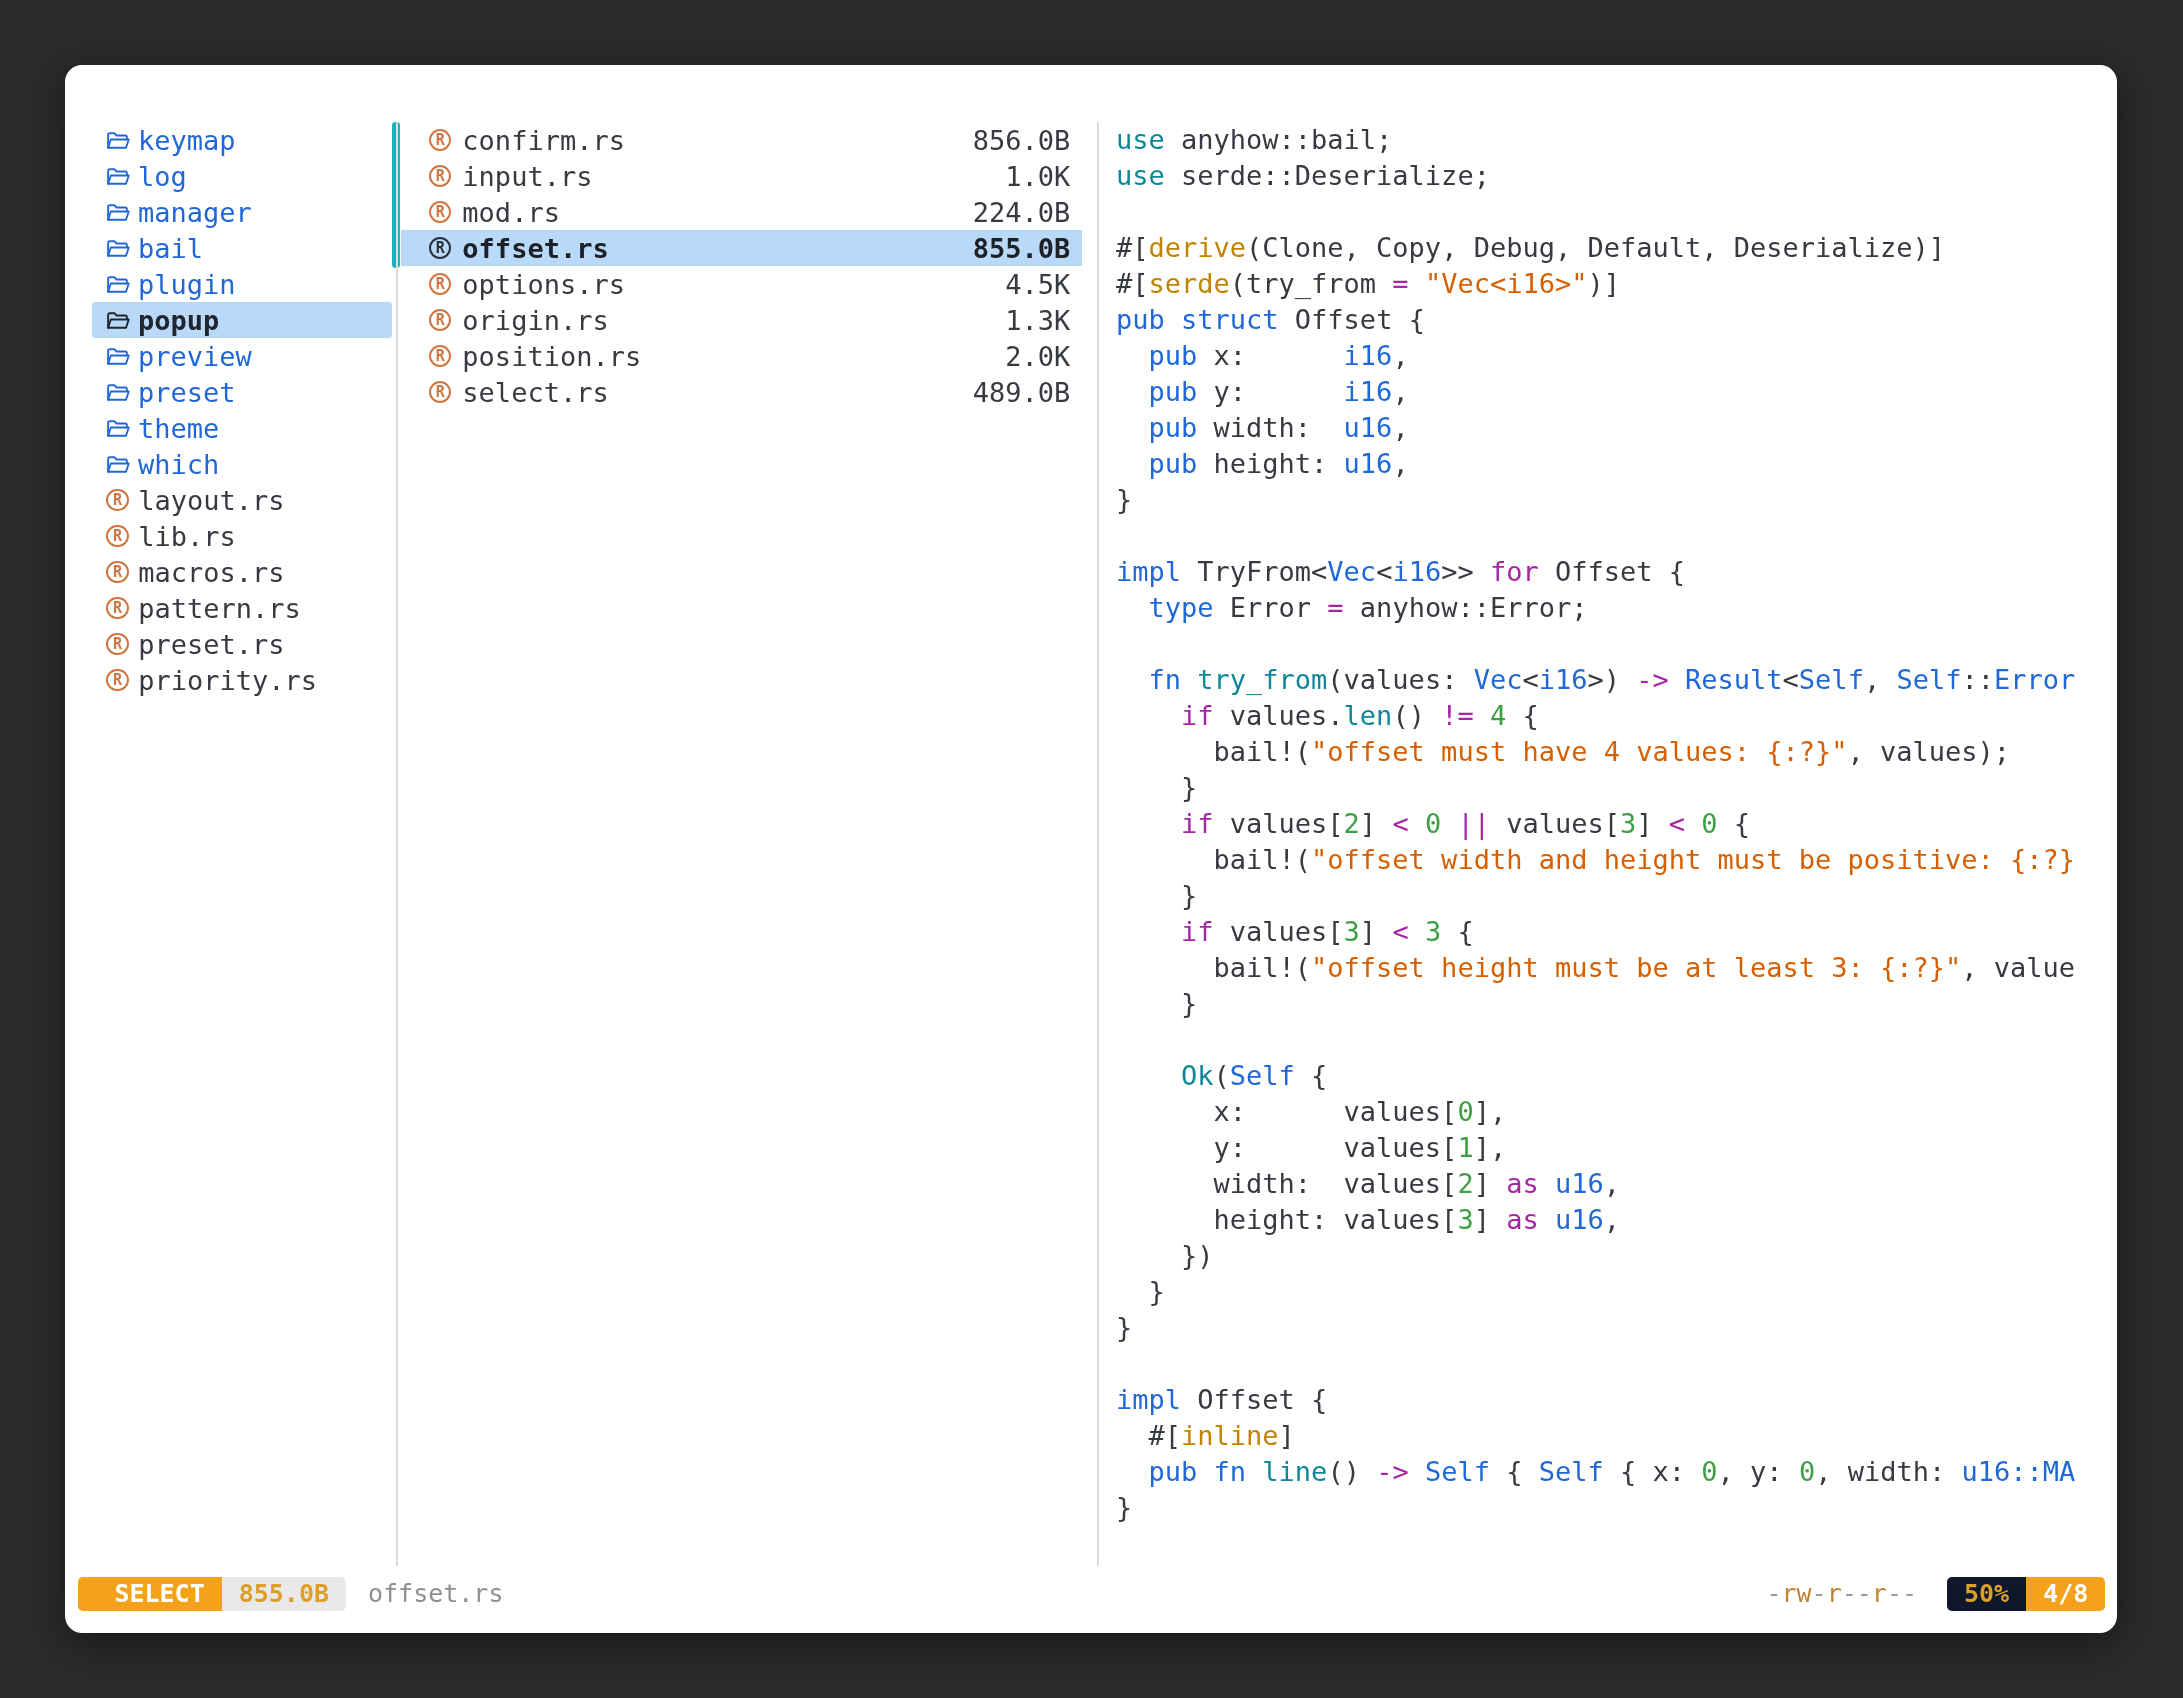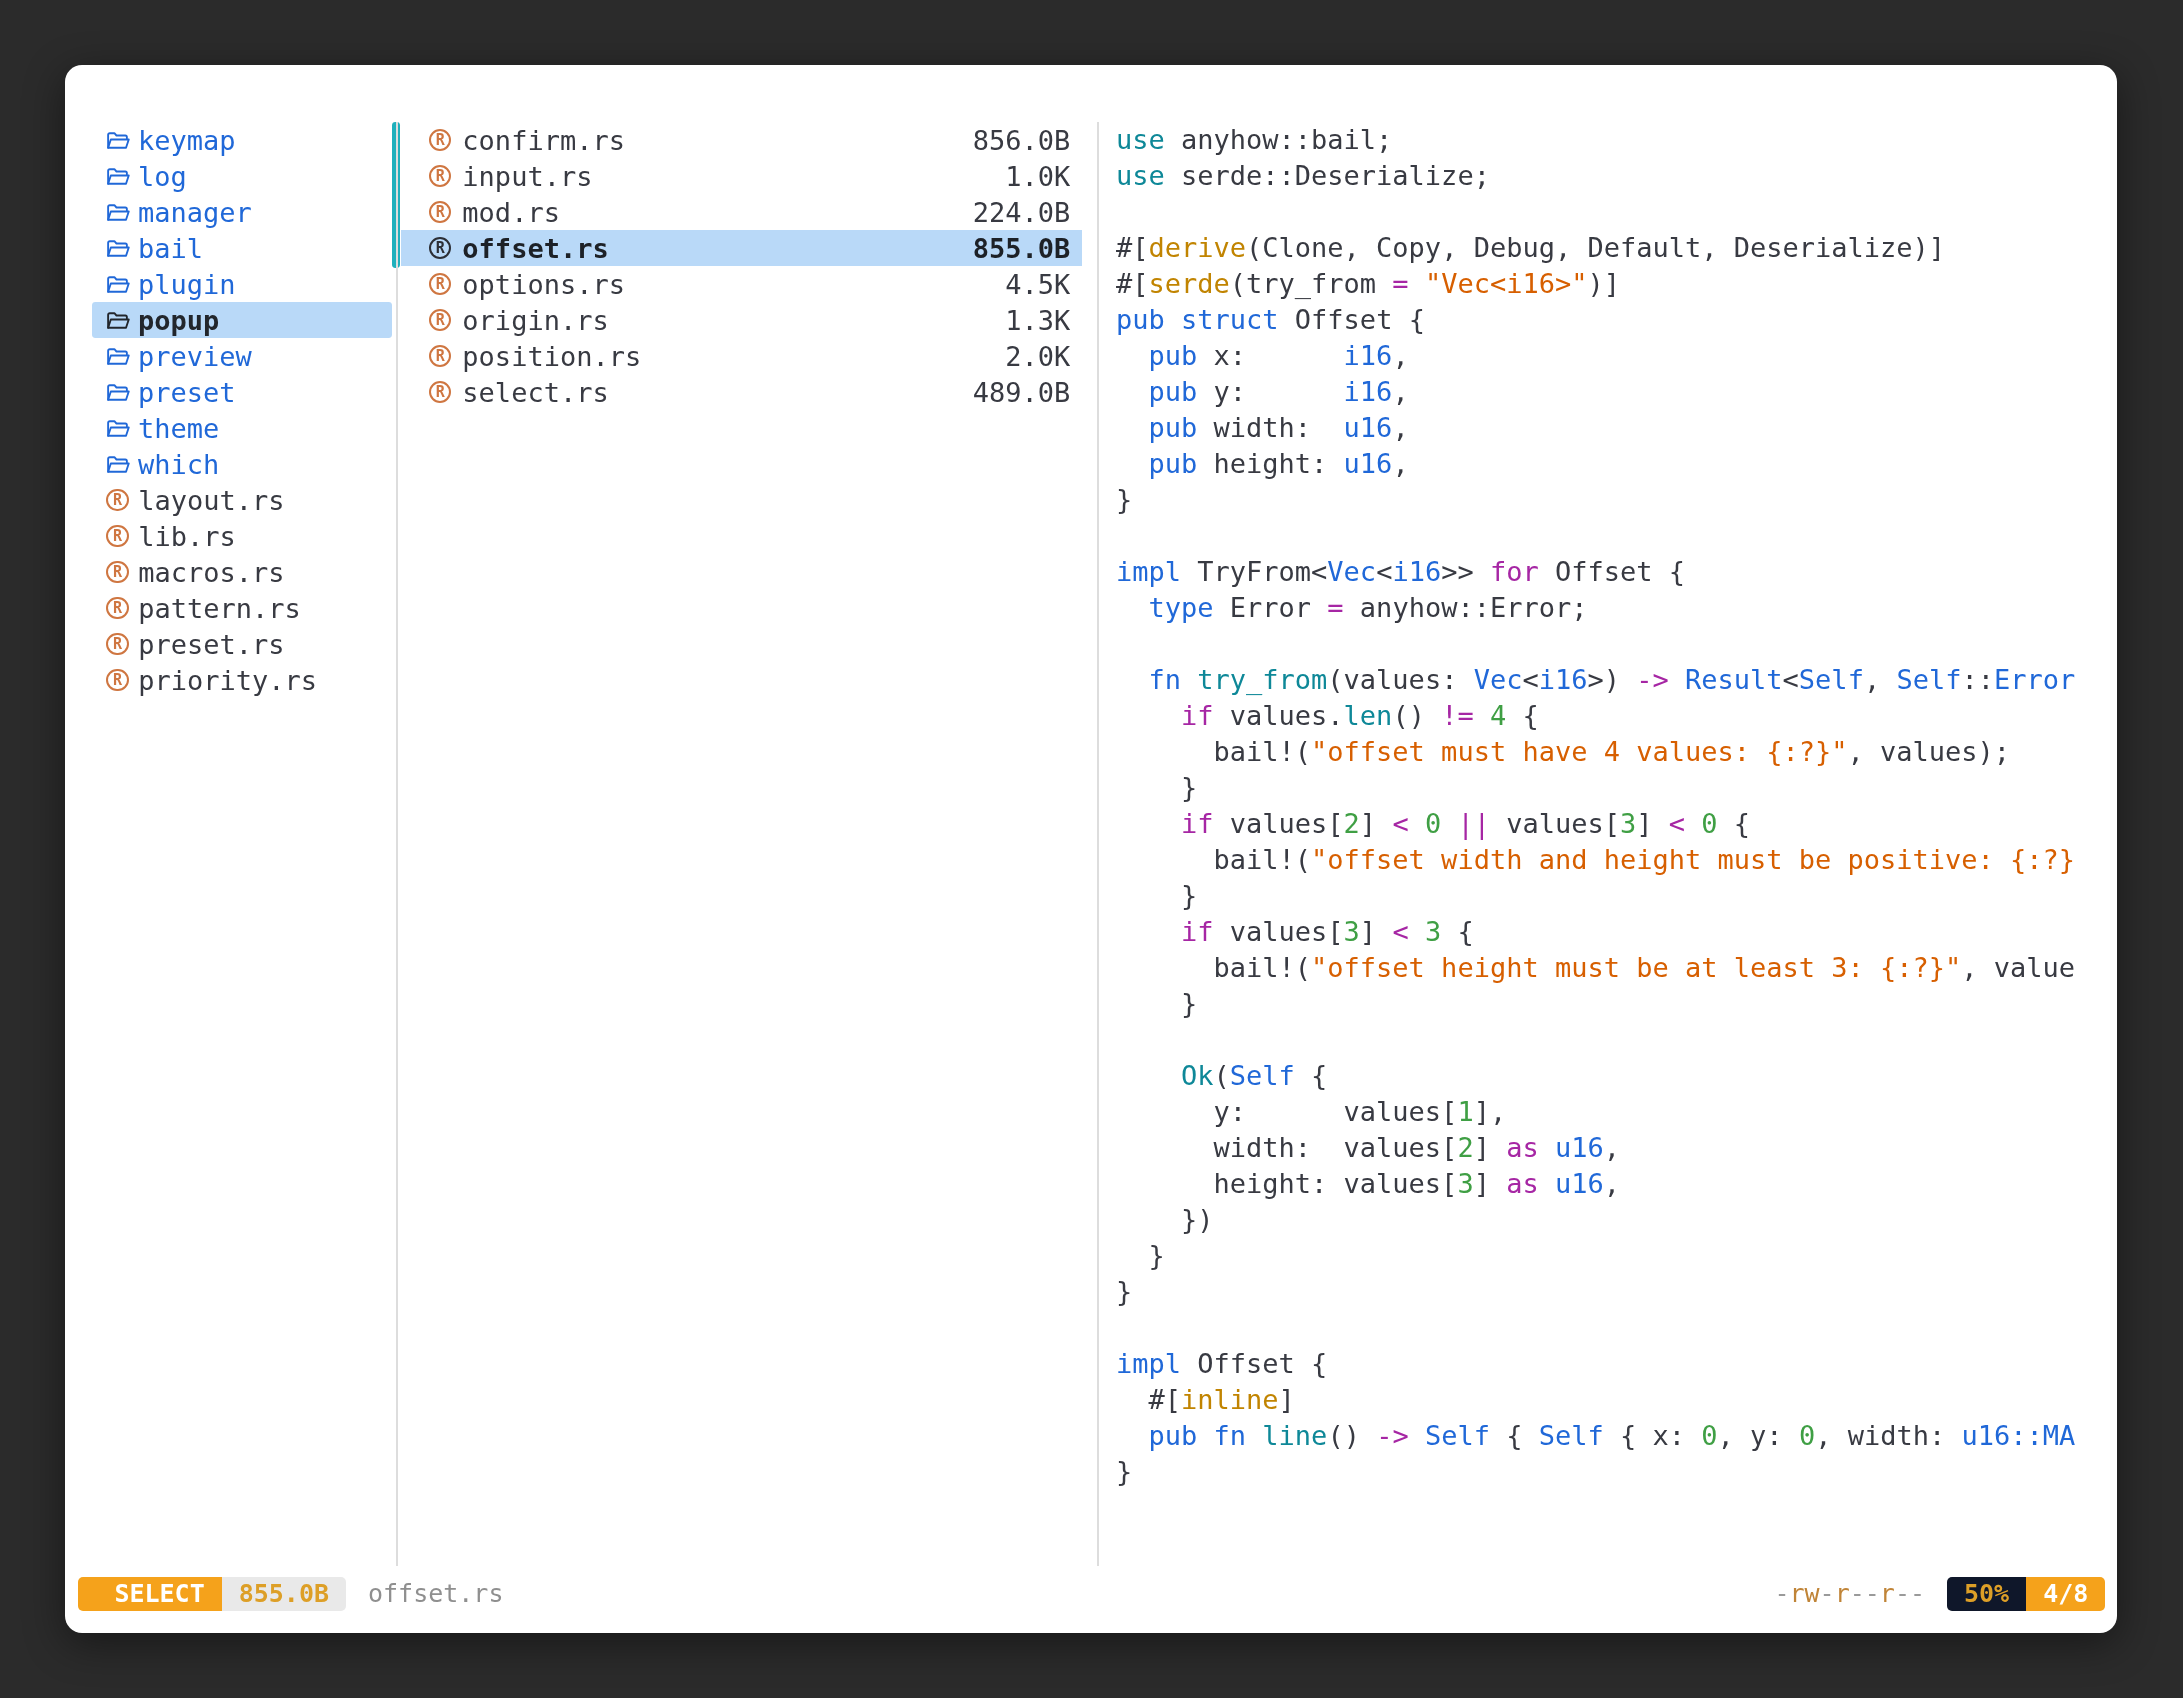"x: values[0]," div.code-line { html: none -> <div><span> x: values[</span><span>0</span><span>],</span></div> }
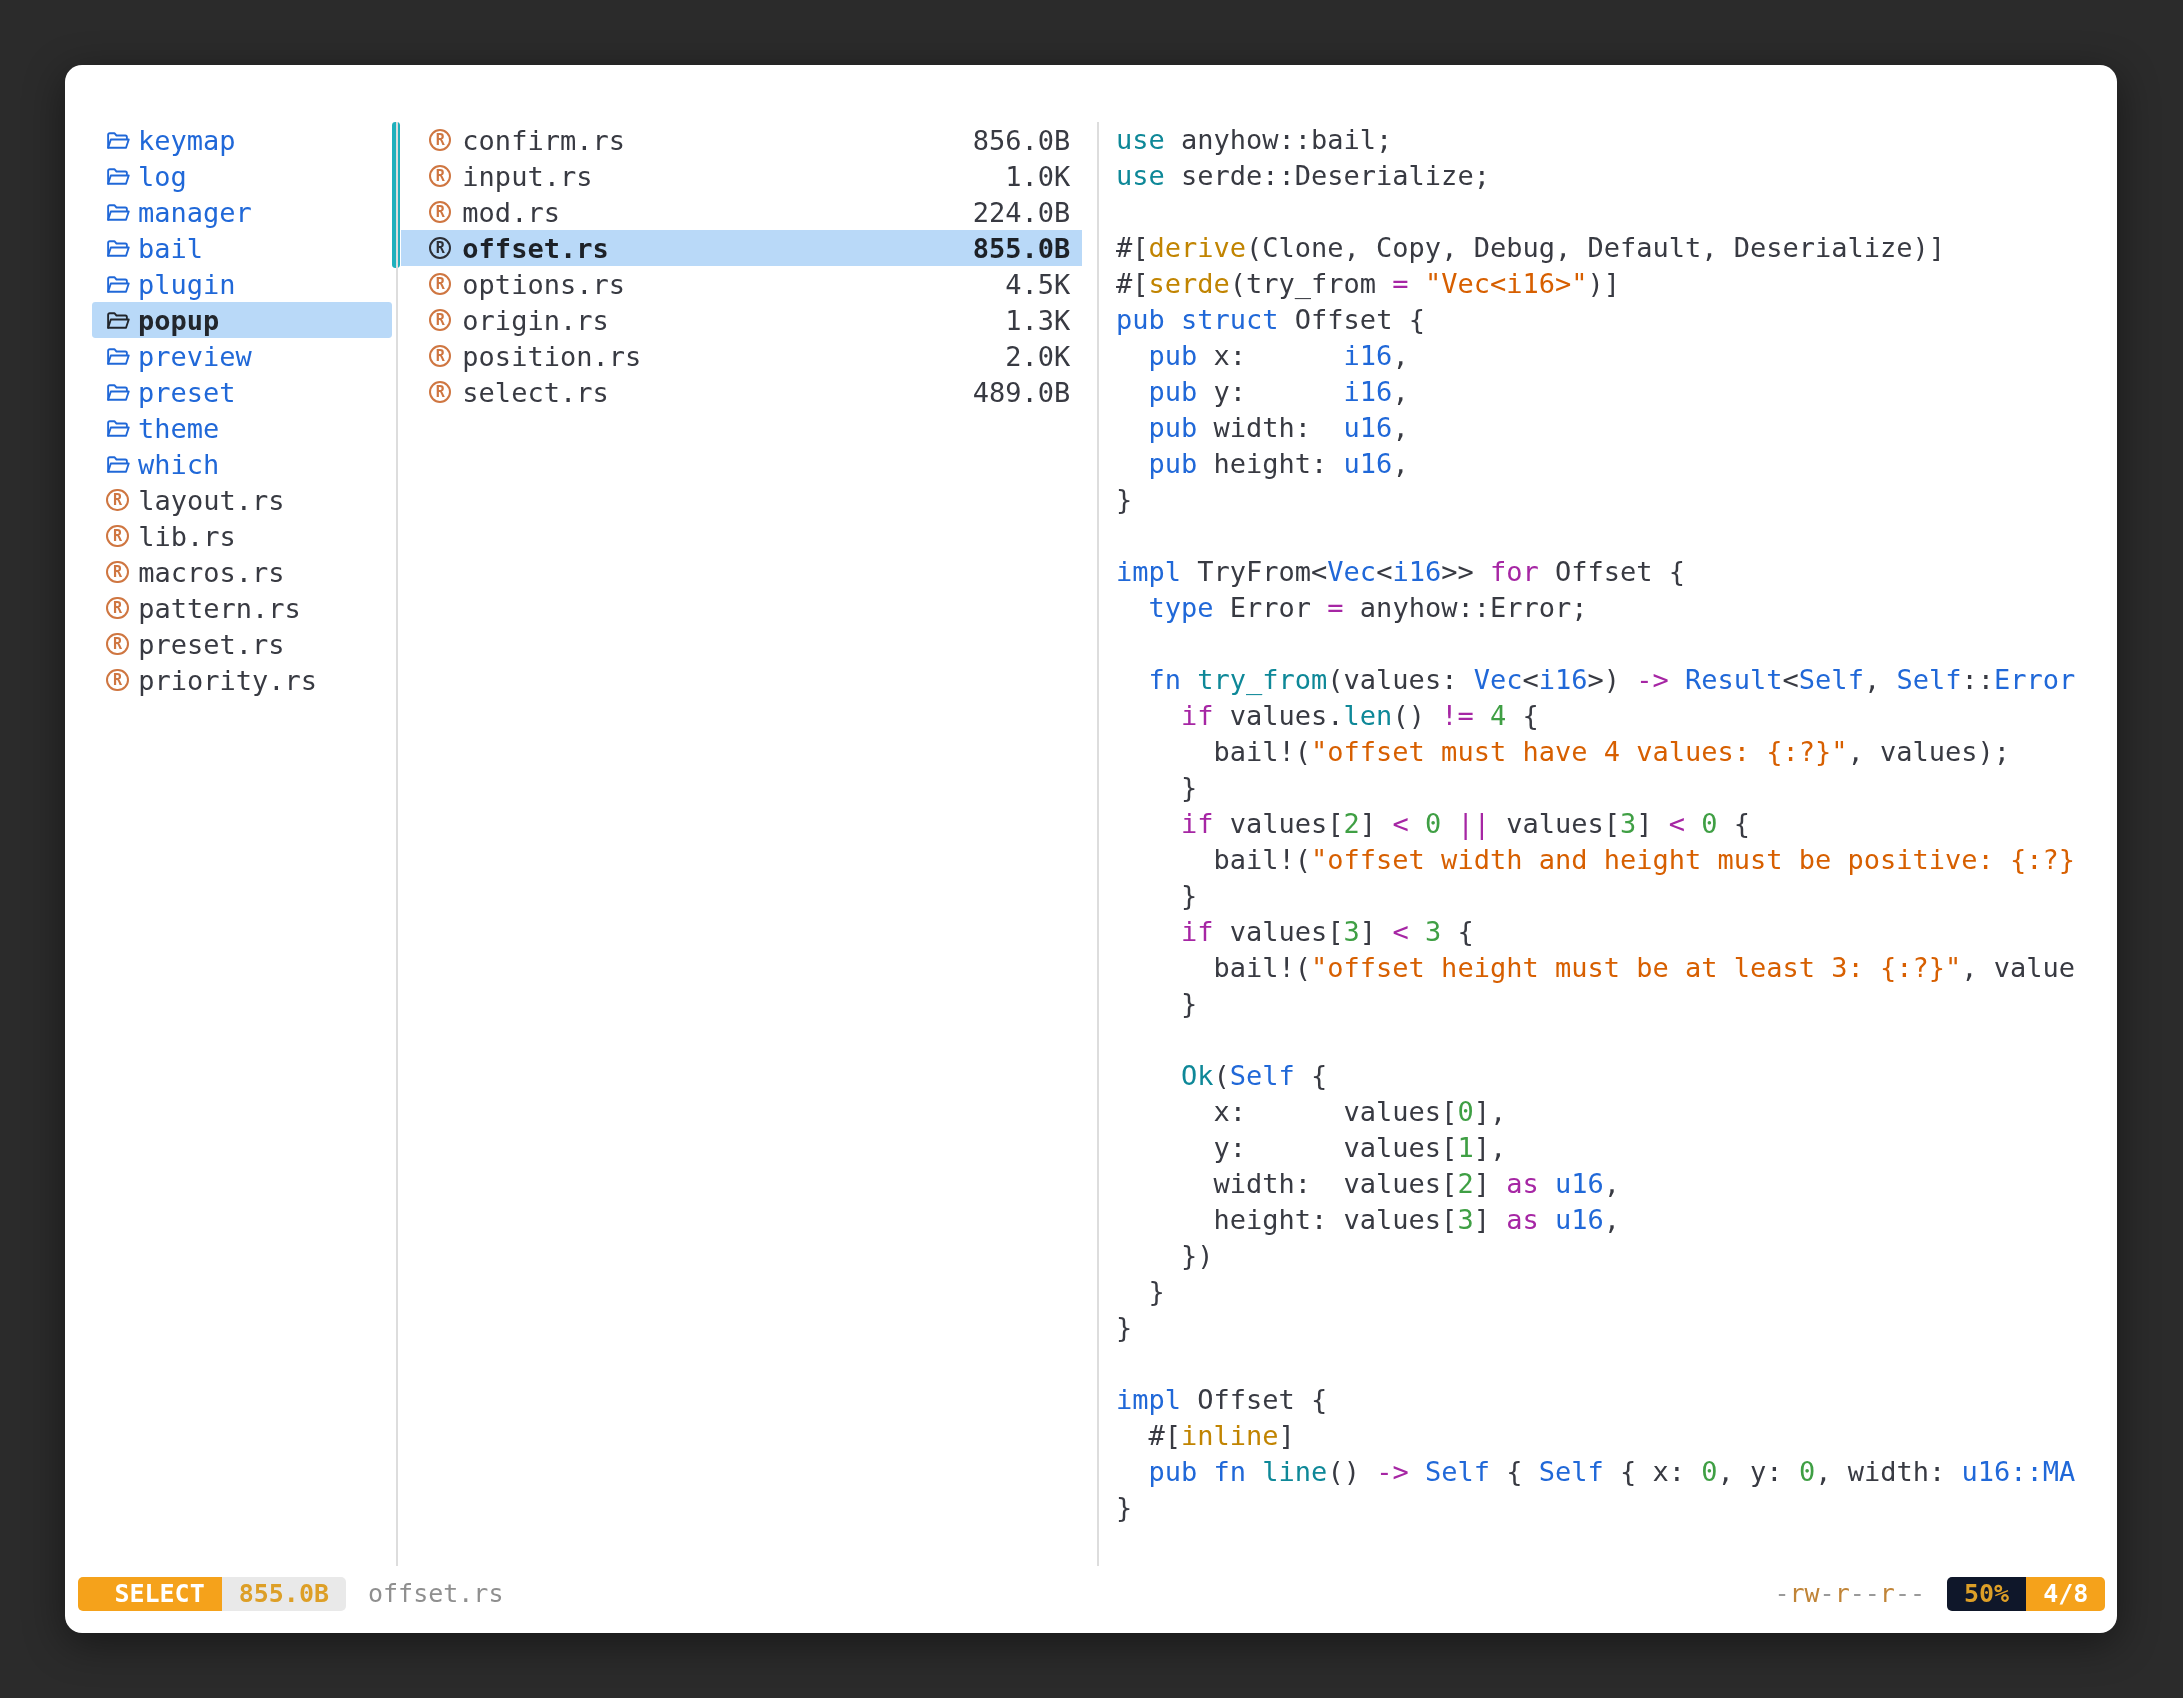"-rw-r--r--" .perms { margin-right: 22px -> 30px }
